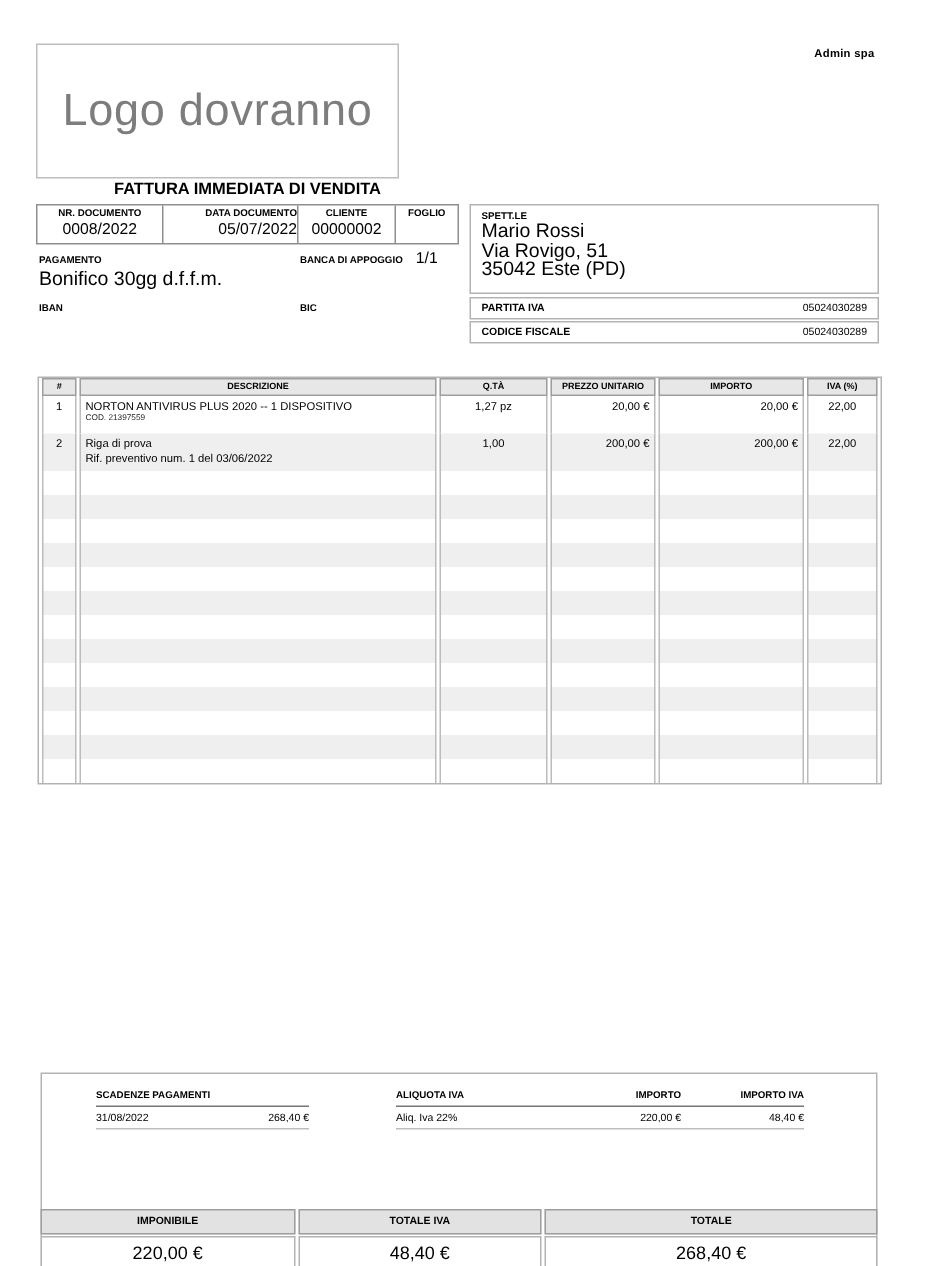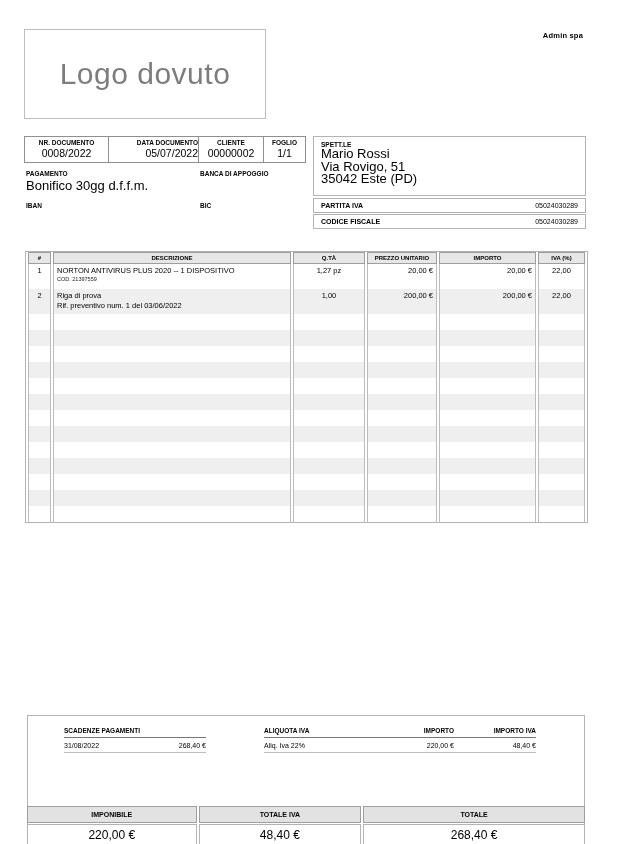"Logo dovuto" span.logo-text { text: dovuto -> dovranno }
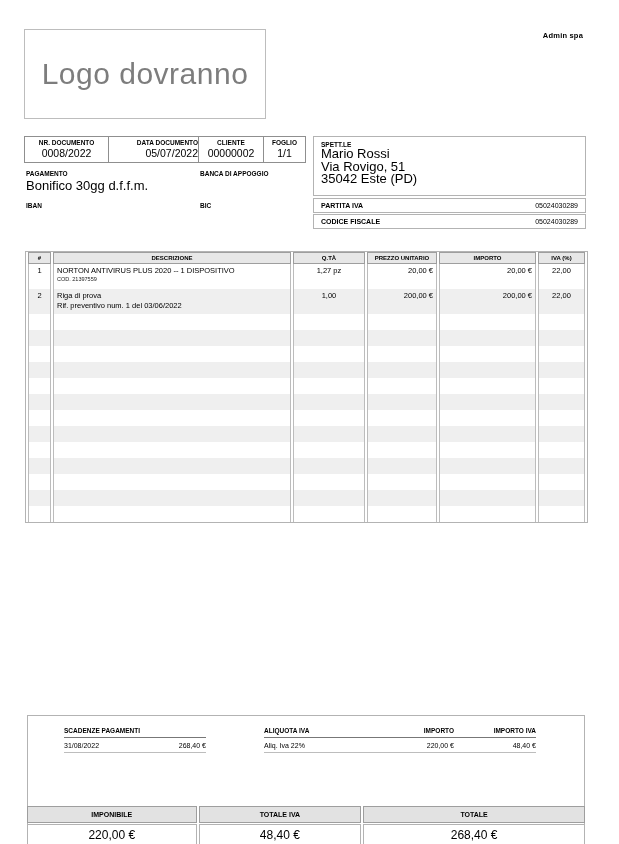"FATTURA IMMEDIATA DI VENDITA" div.doc-title { html: none -> <div>FATTURA IMMEDIATA DI VENDITA</div> }
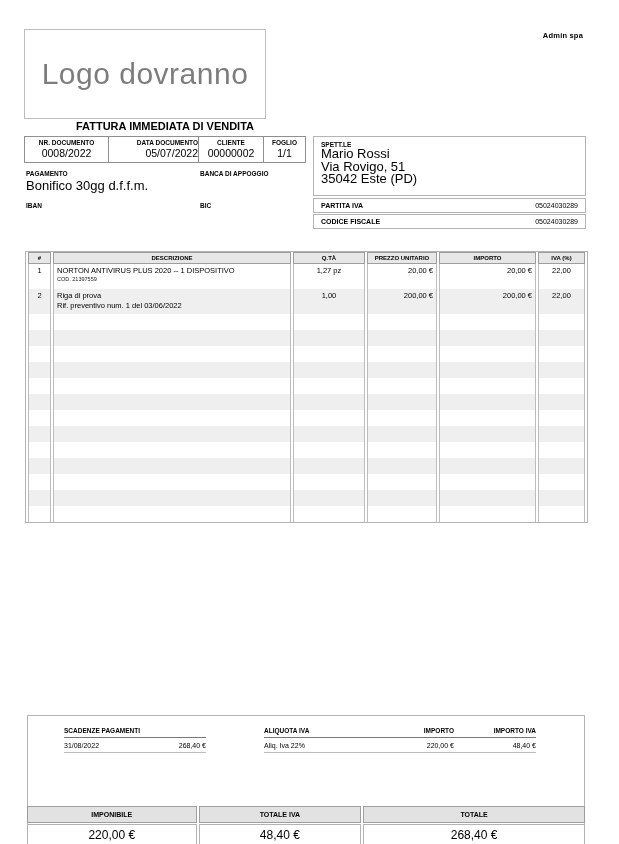"1/1" .doc-cell.c3 { gap: none -> 19px }
